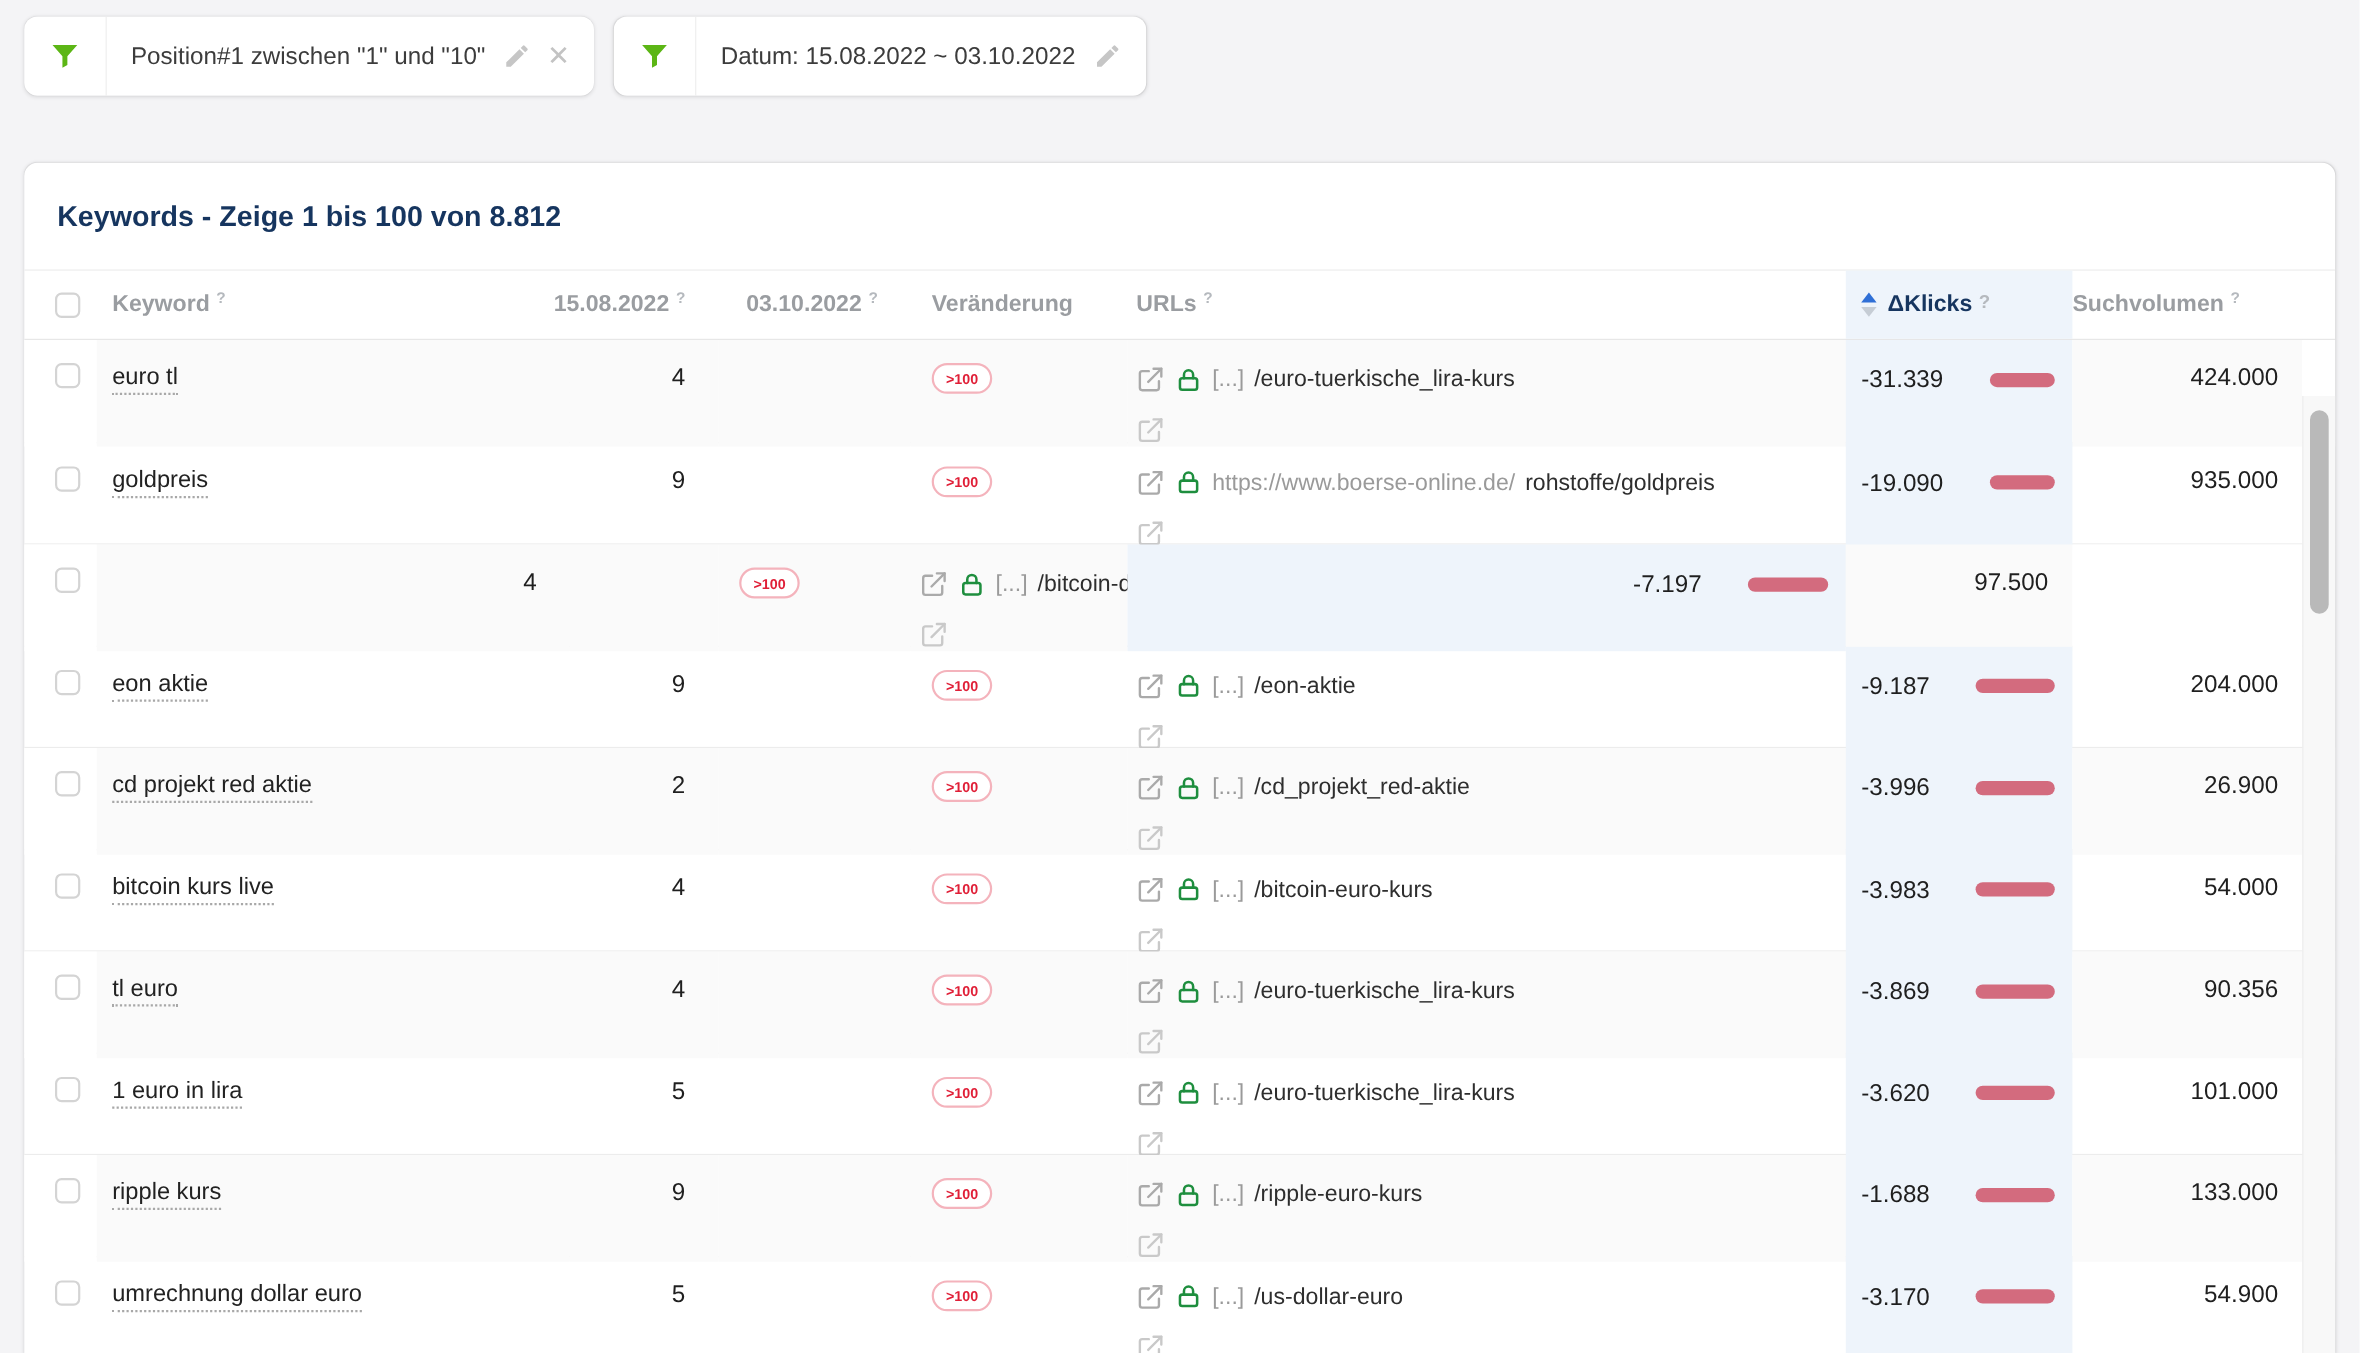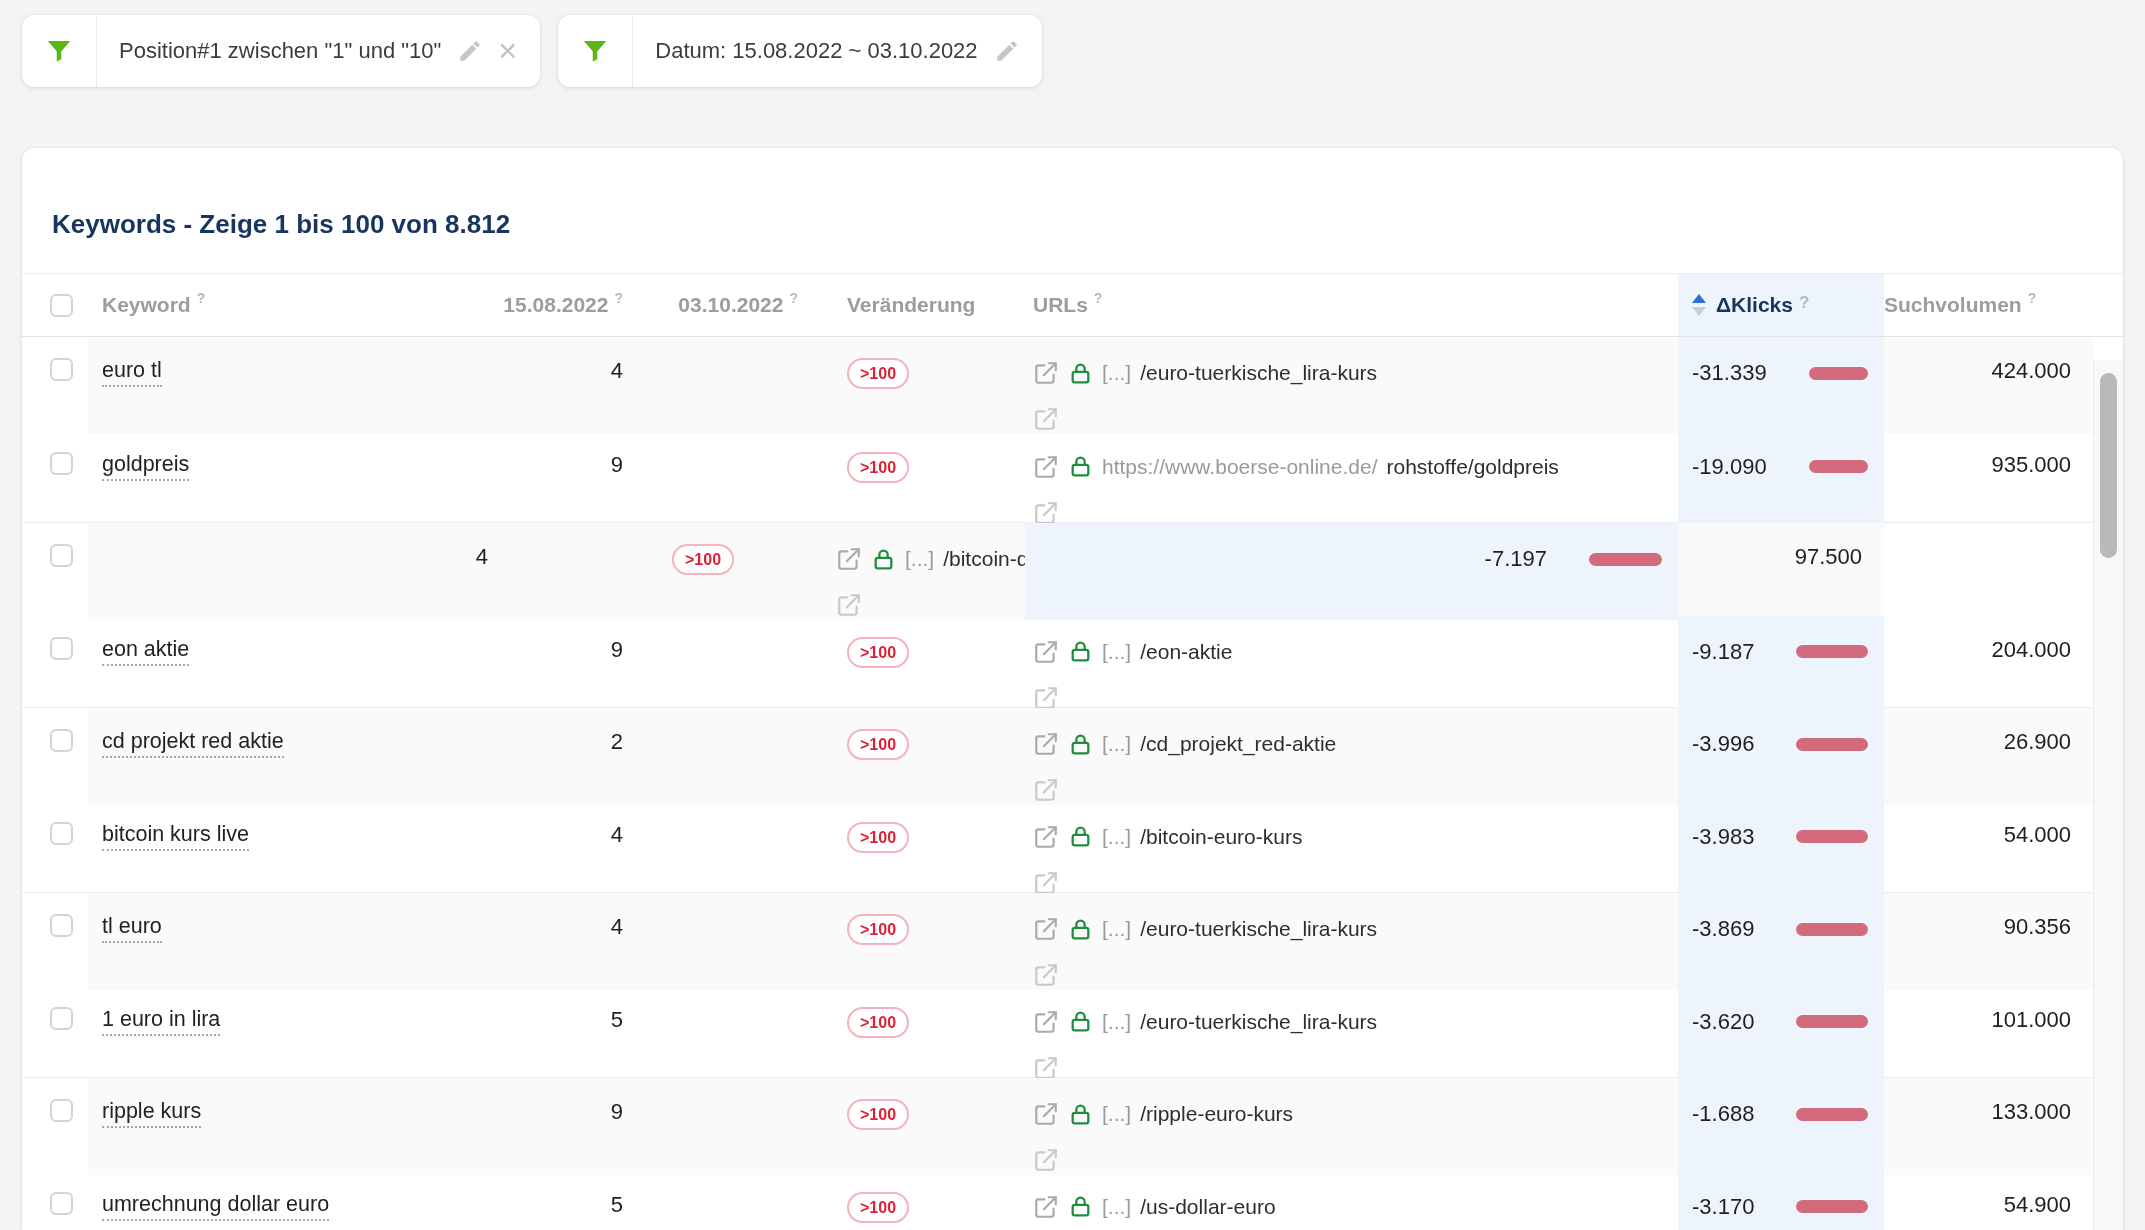"Keywords - Zeige 1 bis" .card-title { margin-top: 28px -> none }
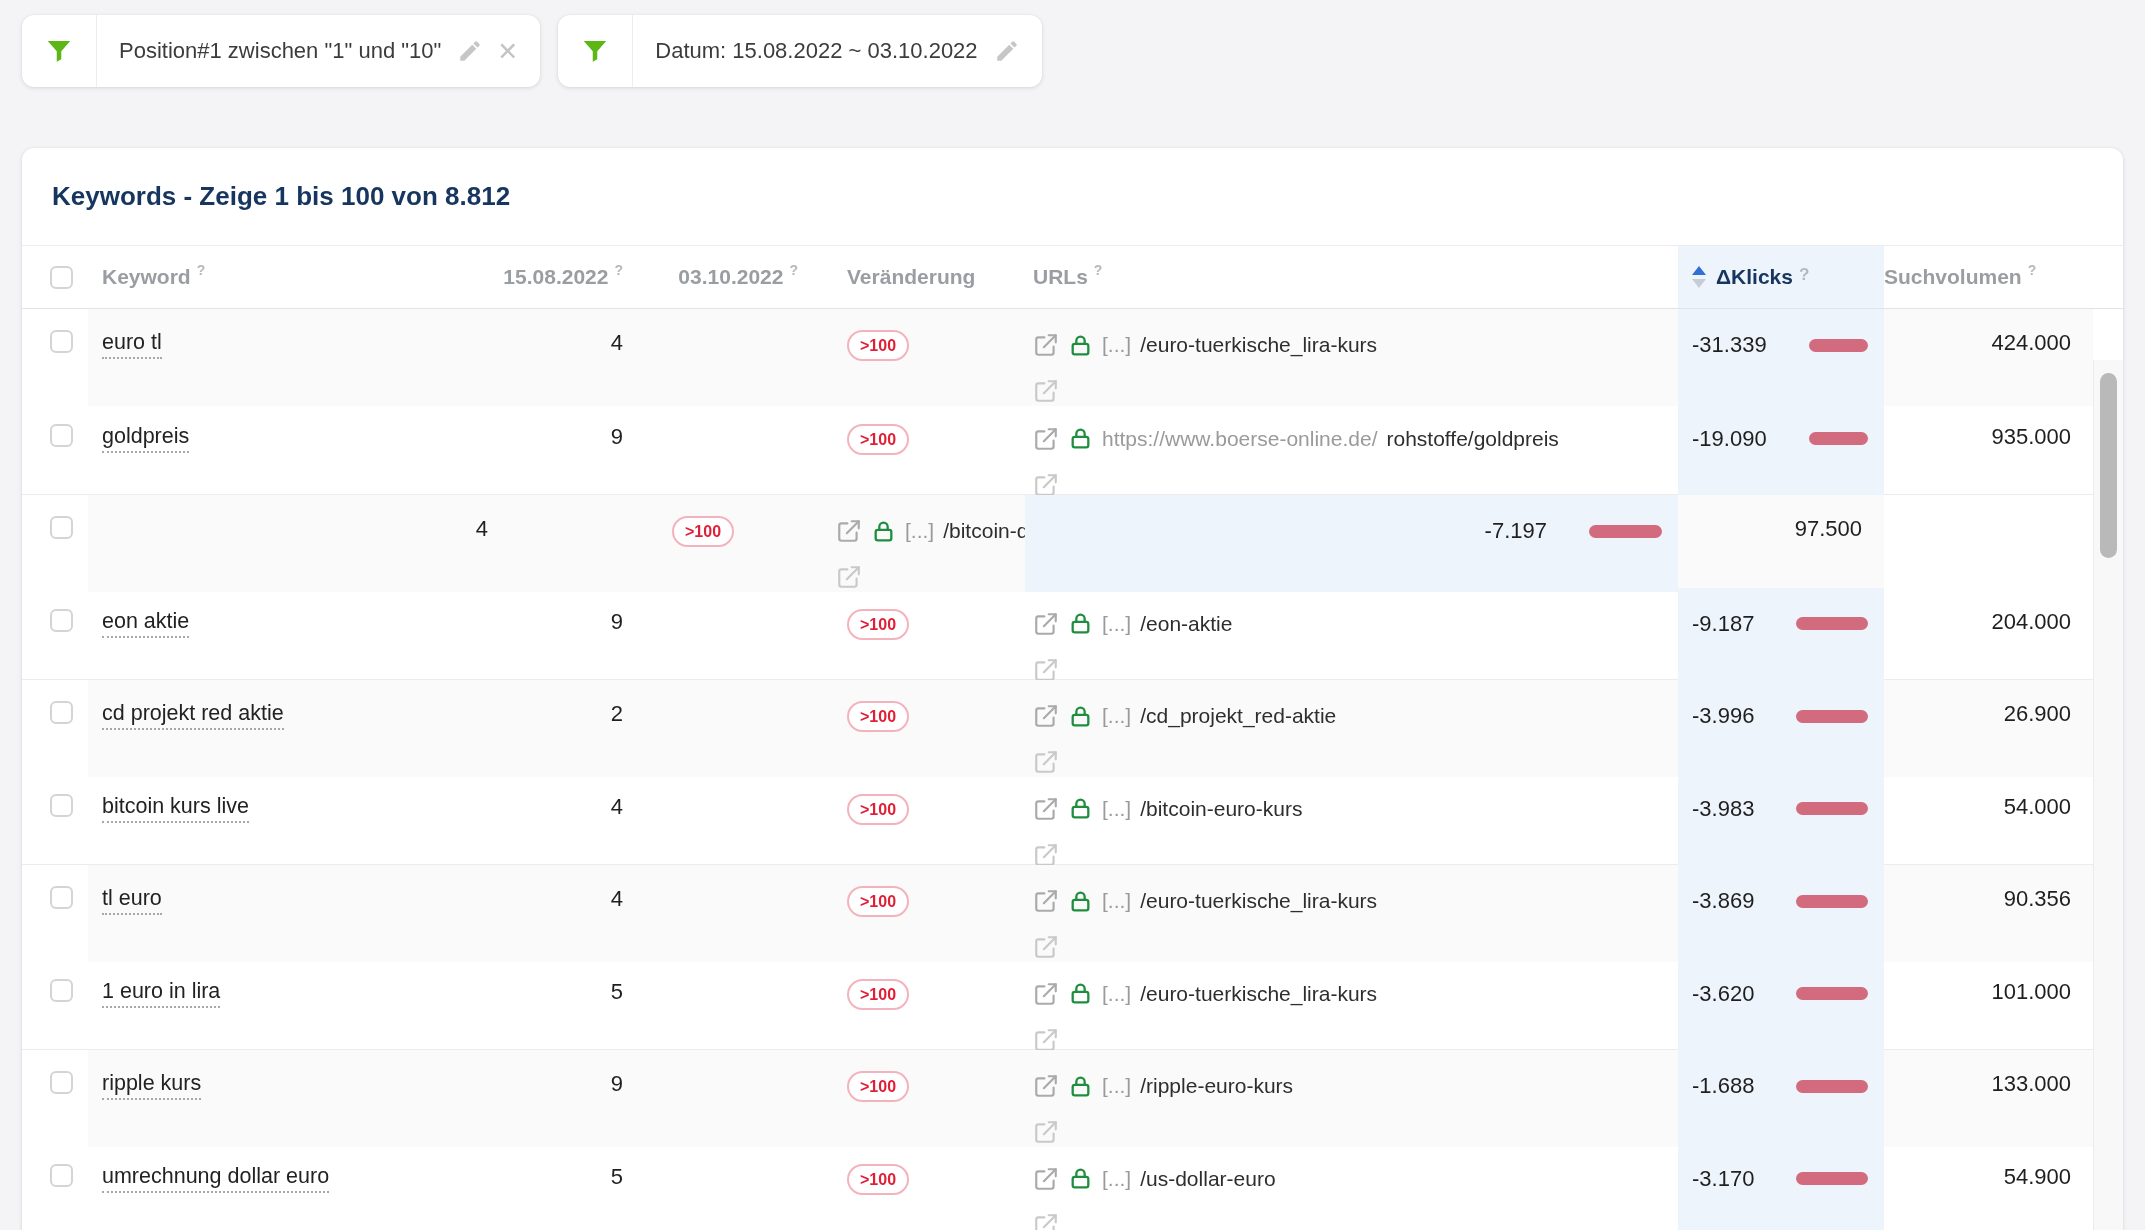">100" .badge { font-size: 16px -> 13px }
